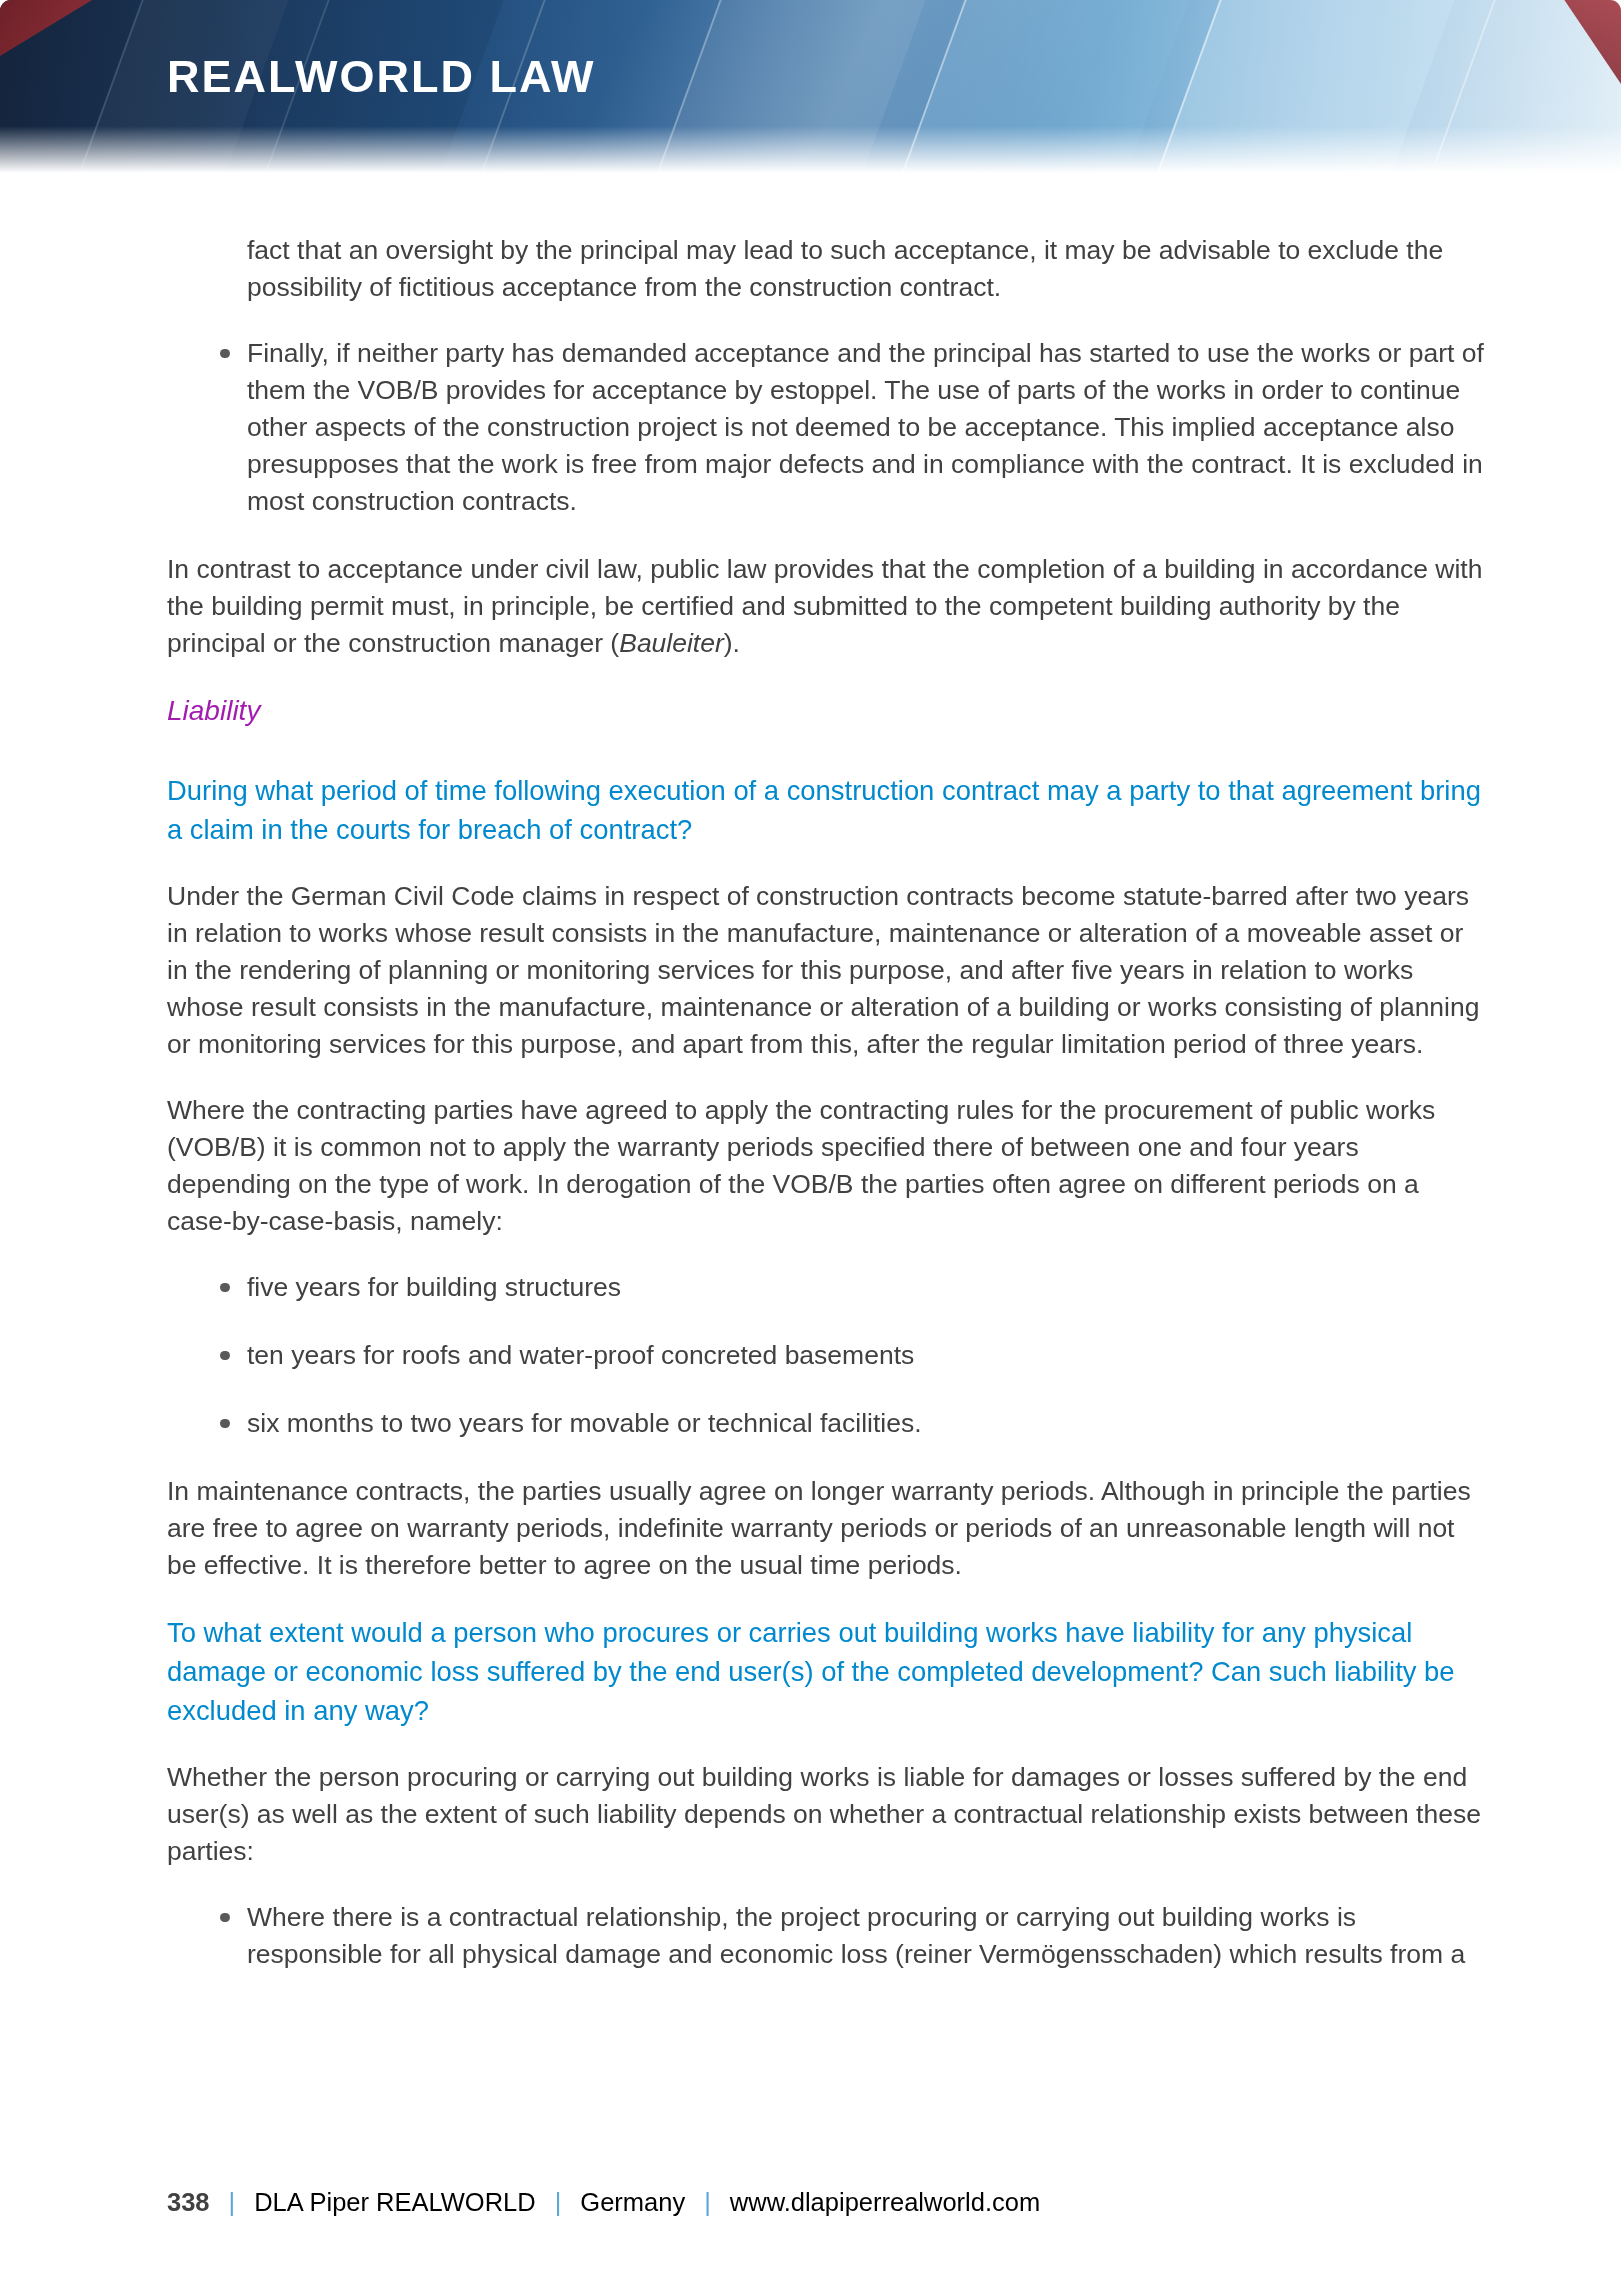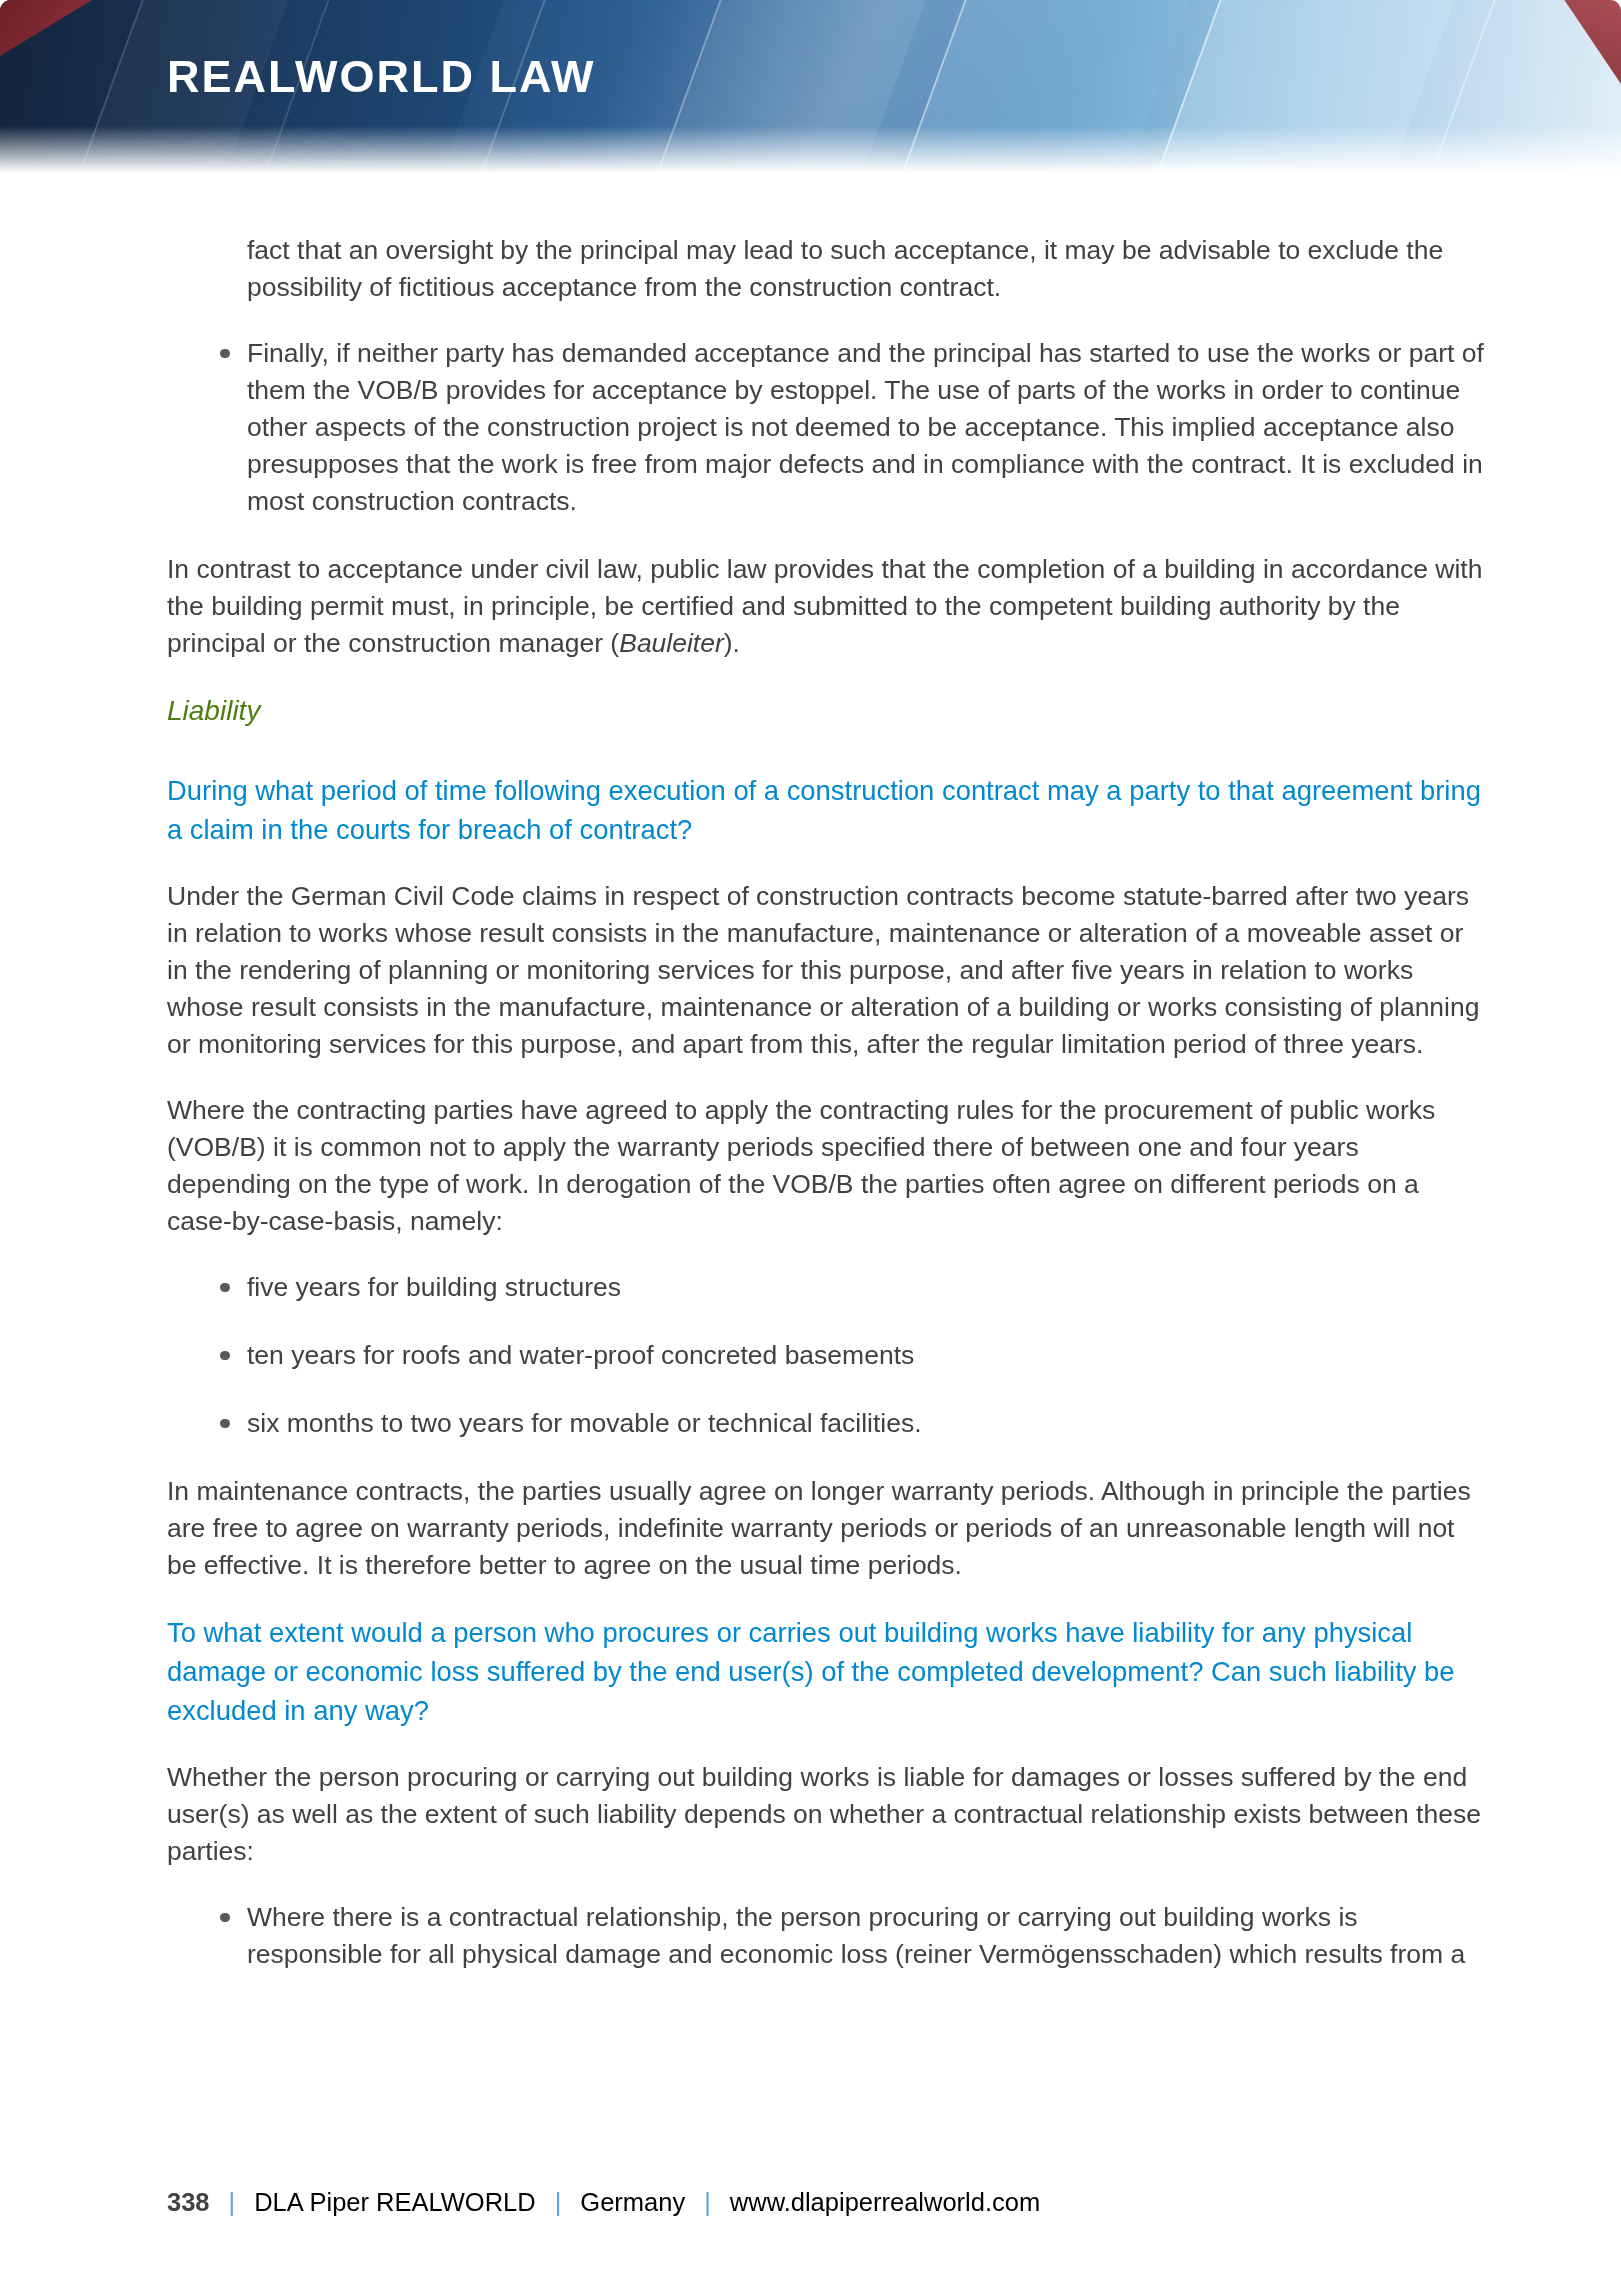"Liability" .section-heading { color: #4d7c0f -> #a21caf }
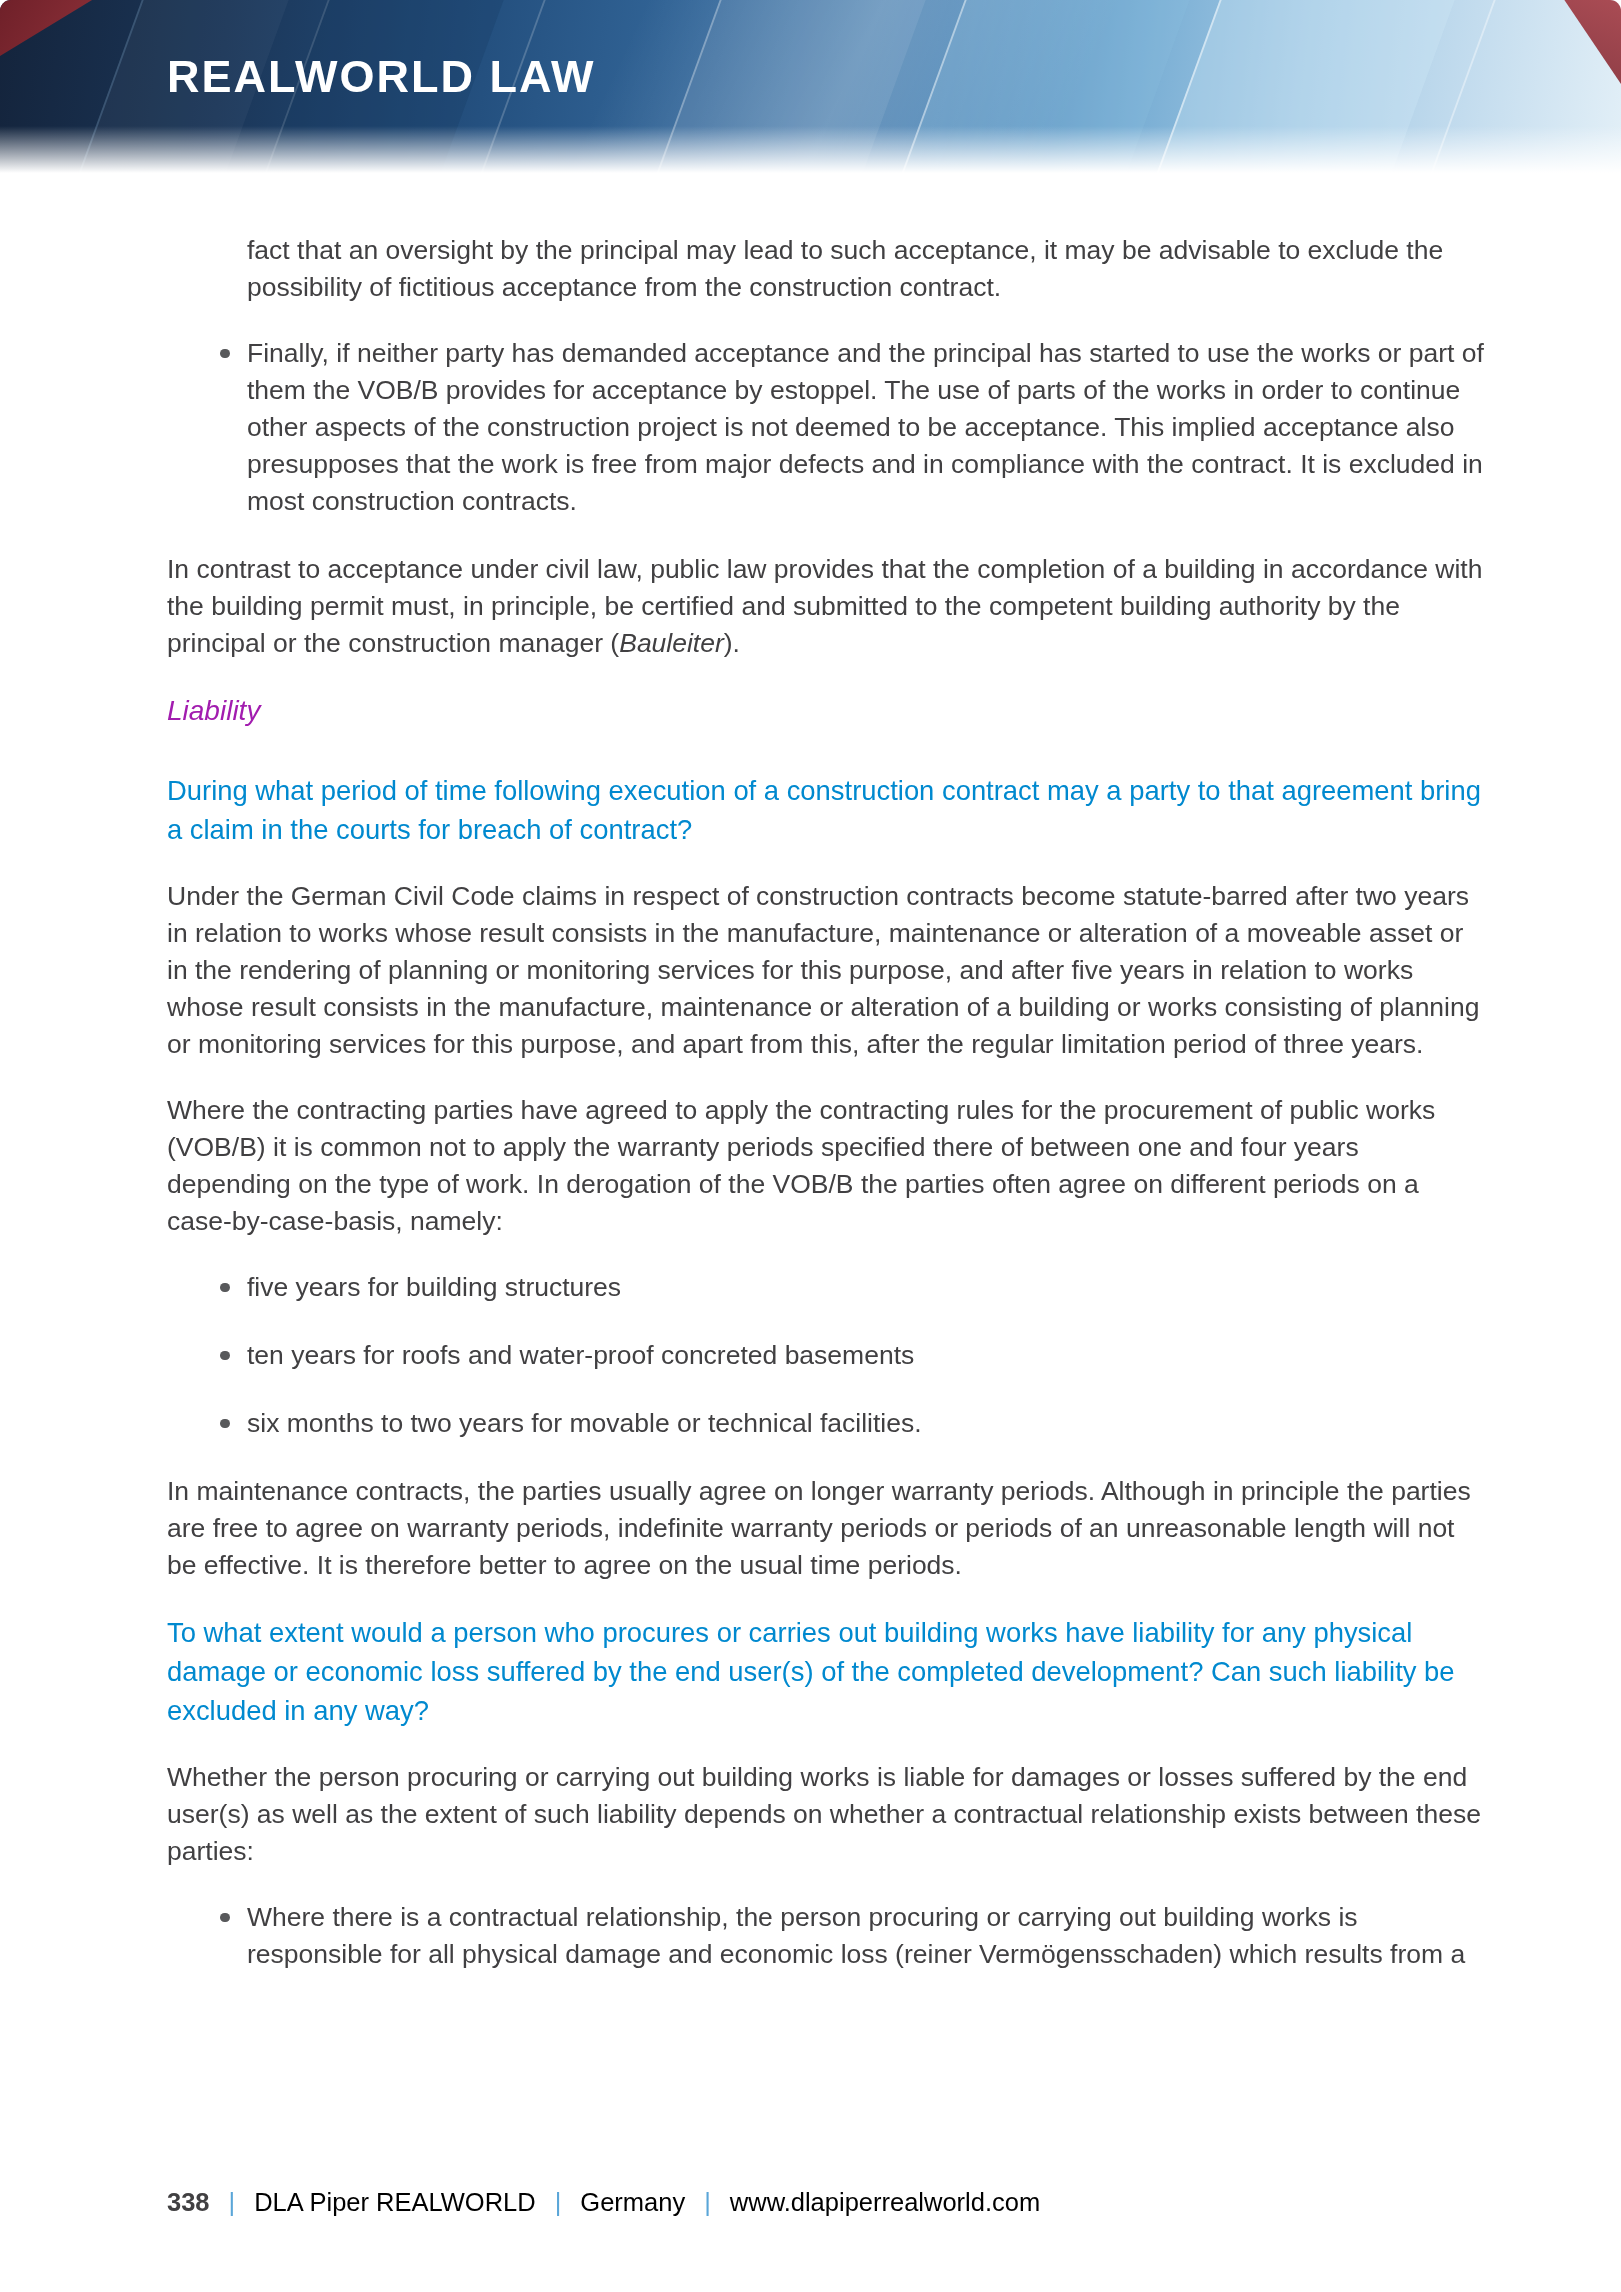"Where there is a contractual" p.bullet-text { text: person -> project }
